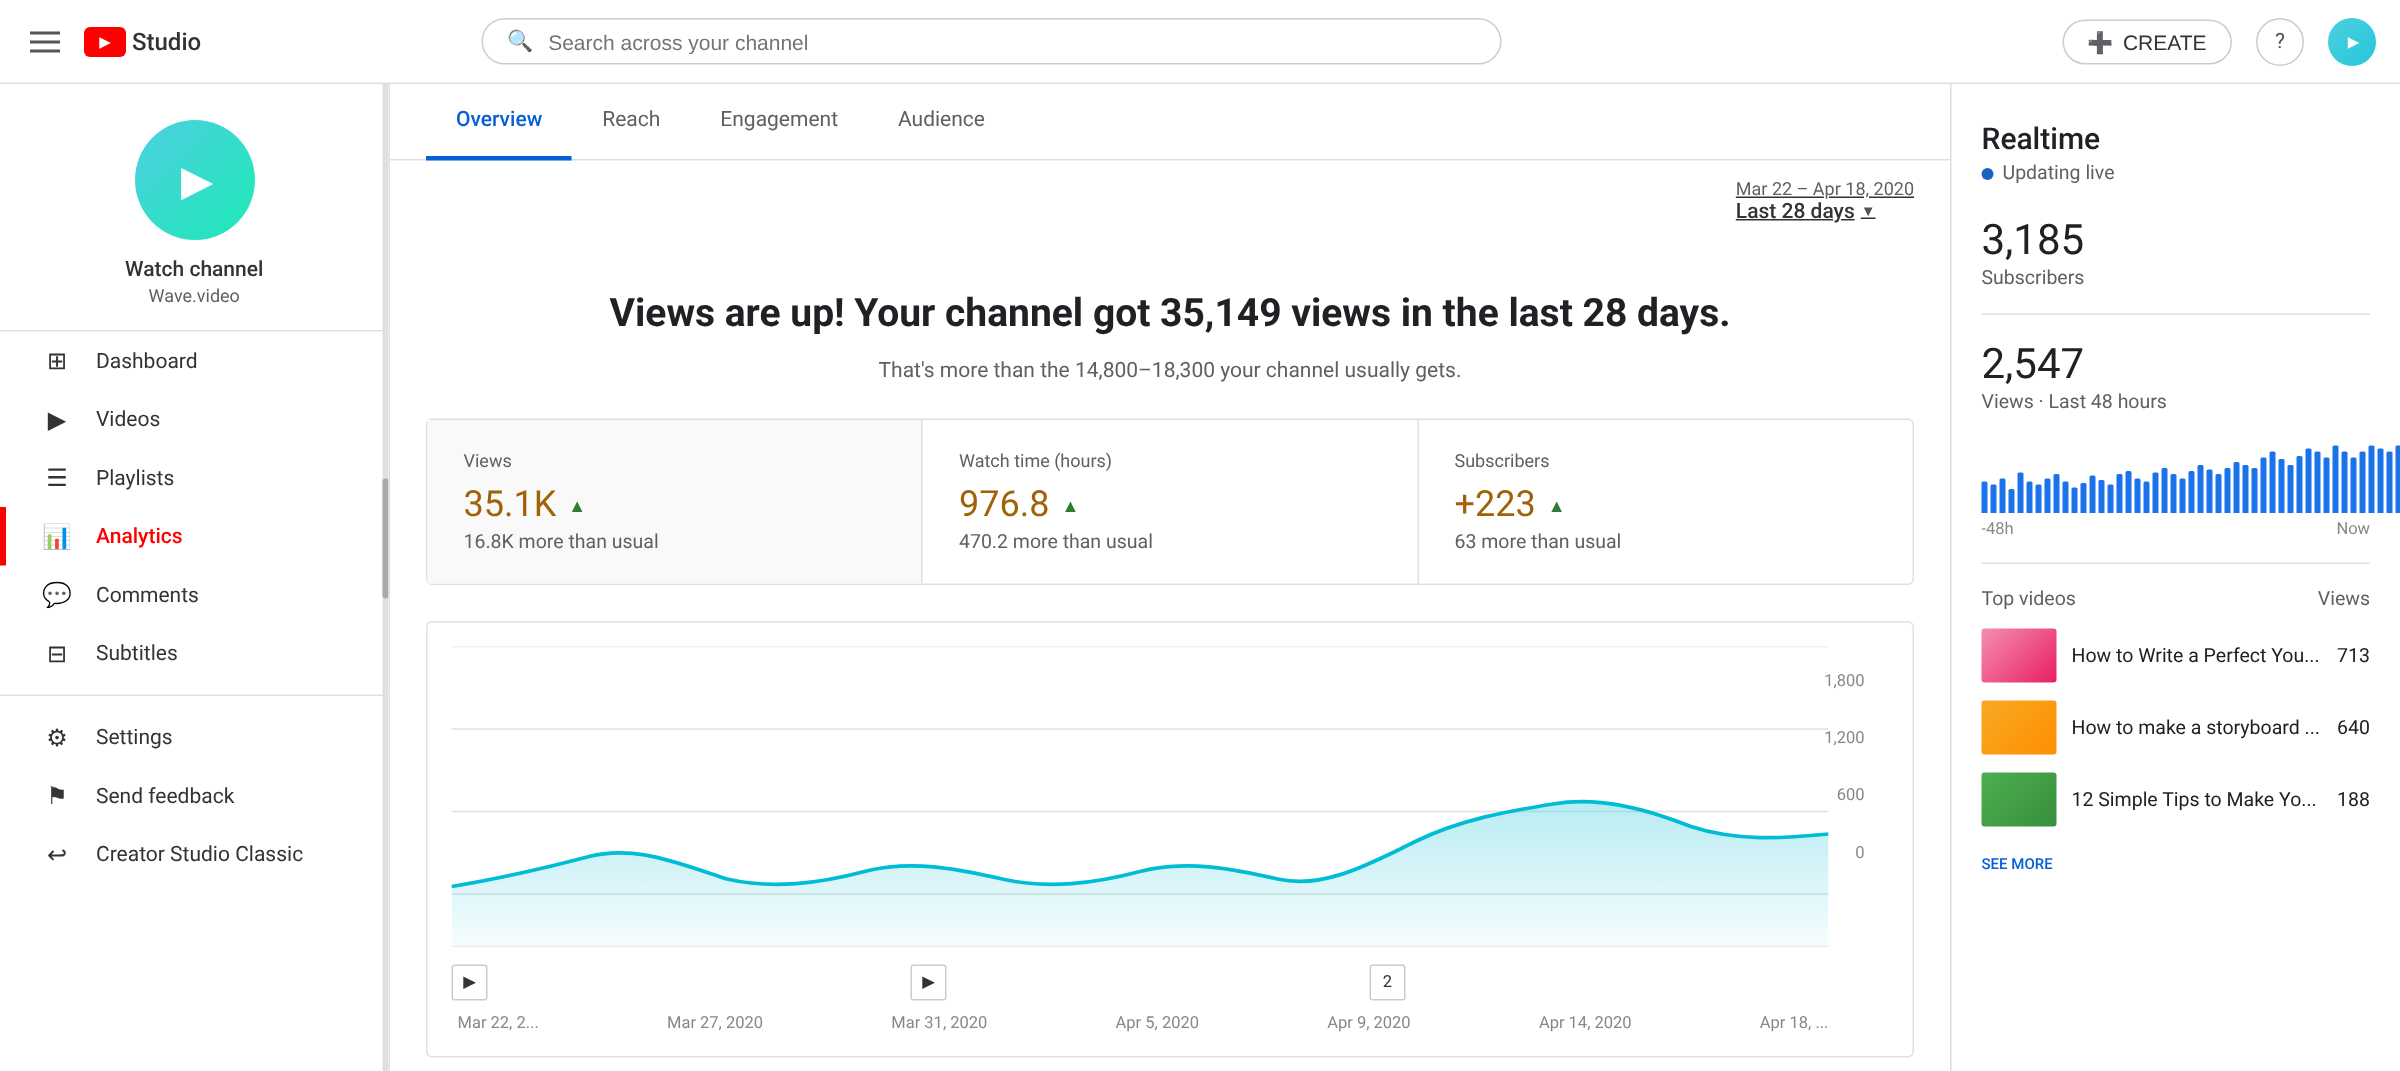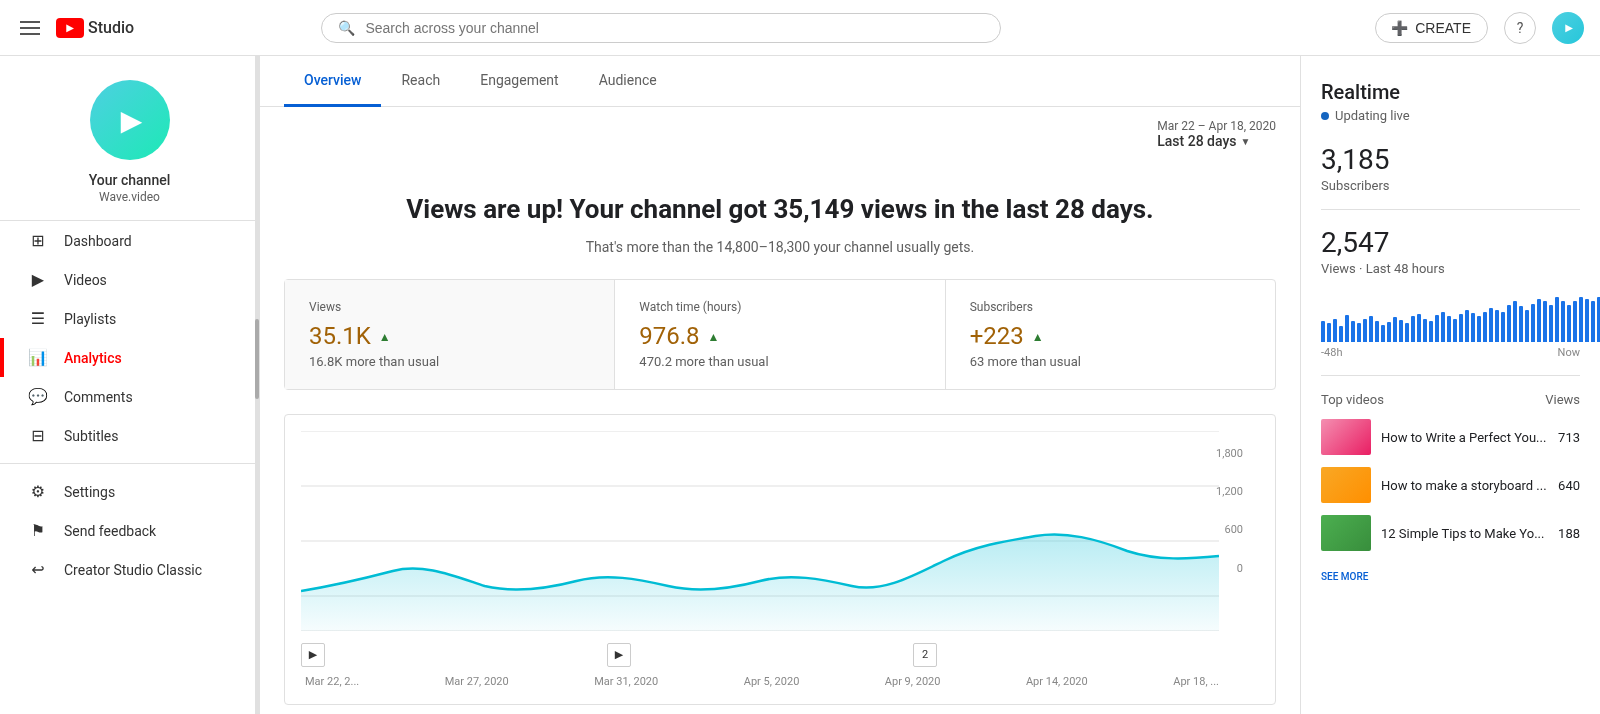"Mar 22 – Apr 18," .date-range-row { text-decoration: none -> underline }
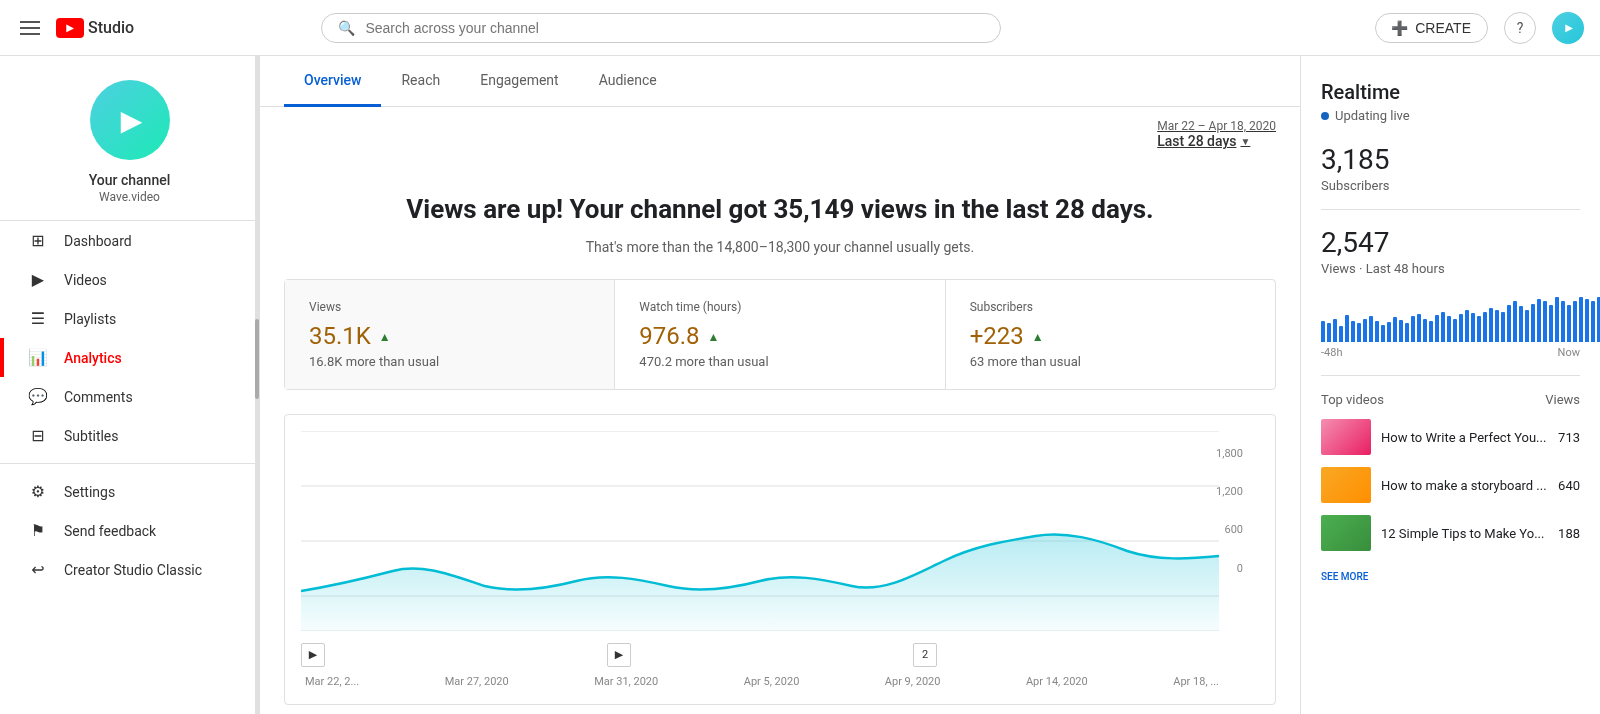"Your channel" div.channel-name { text: Your -> Watch }
